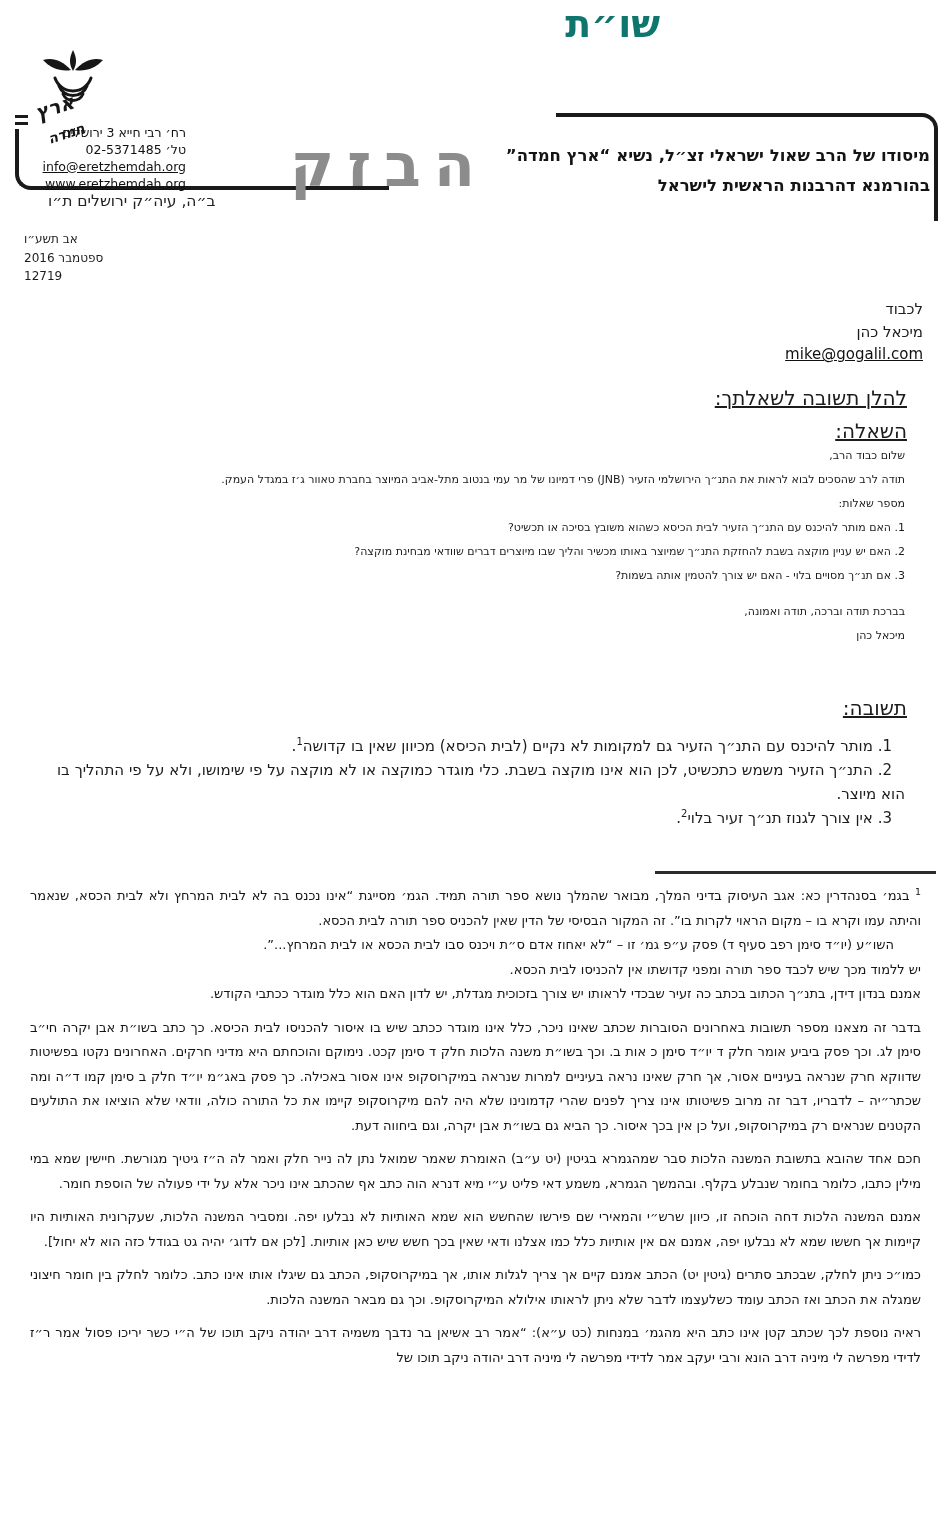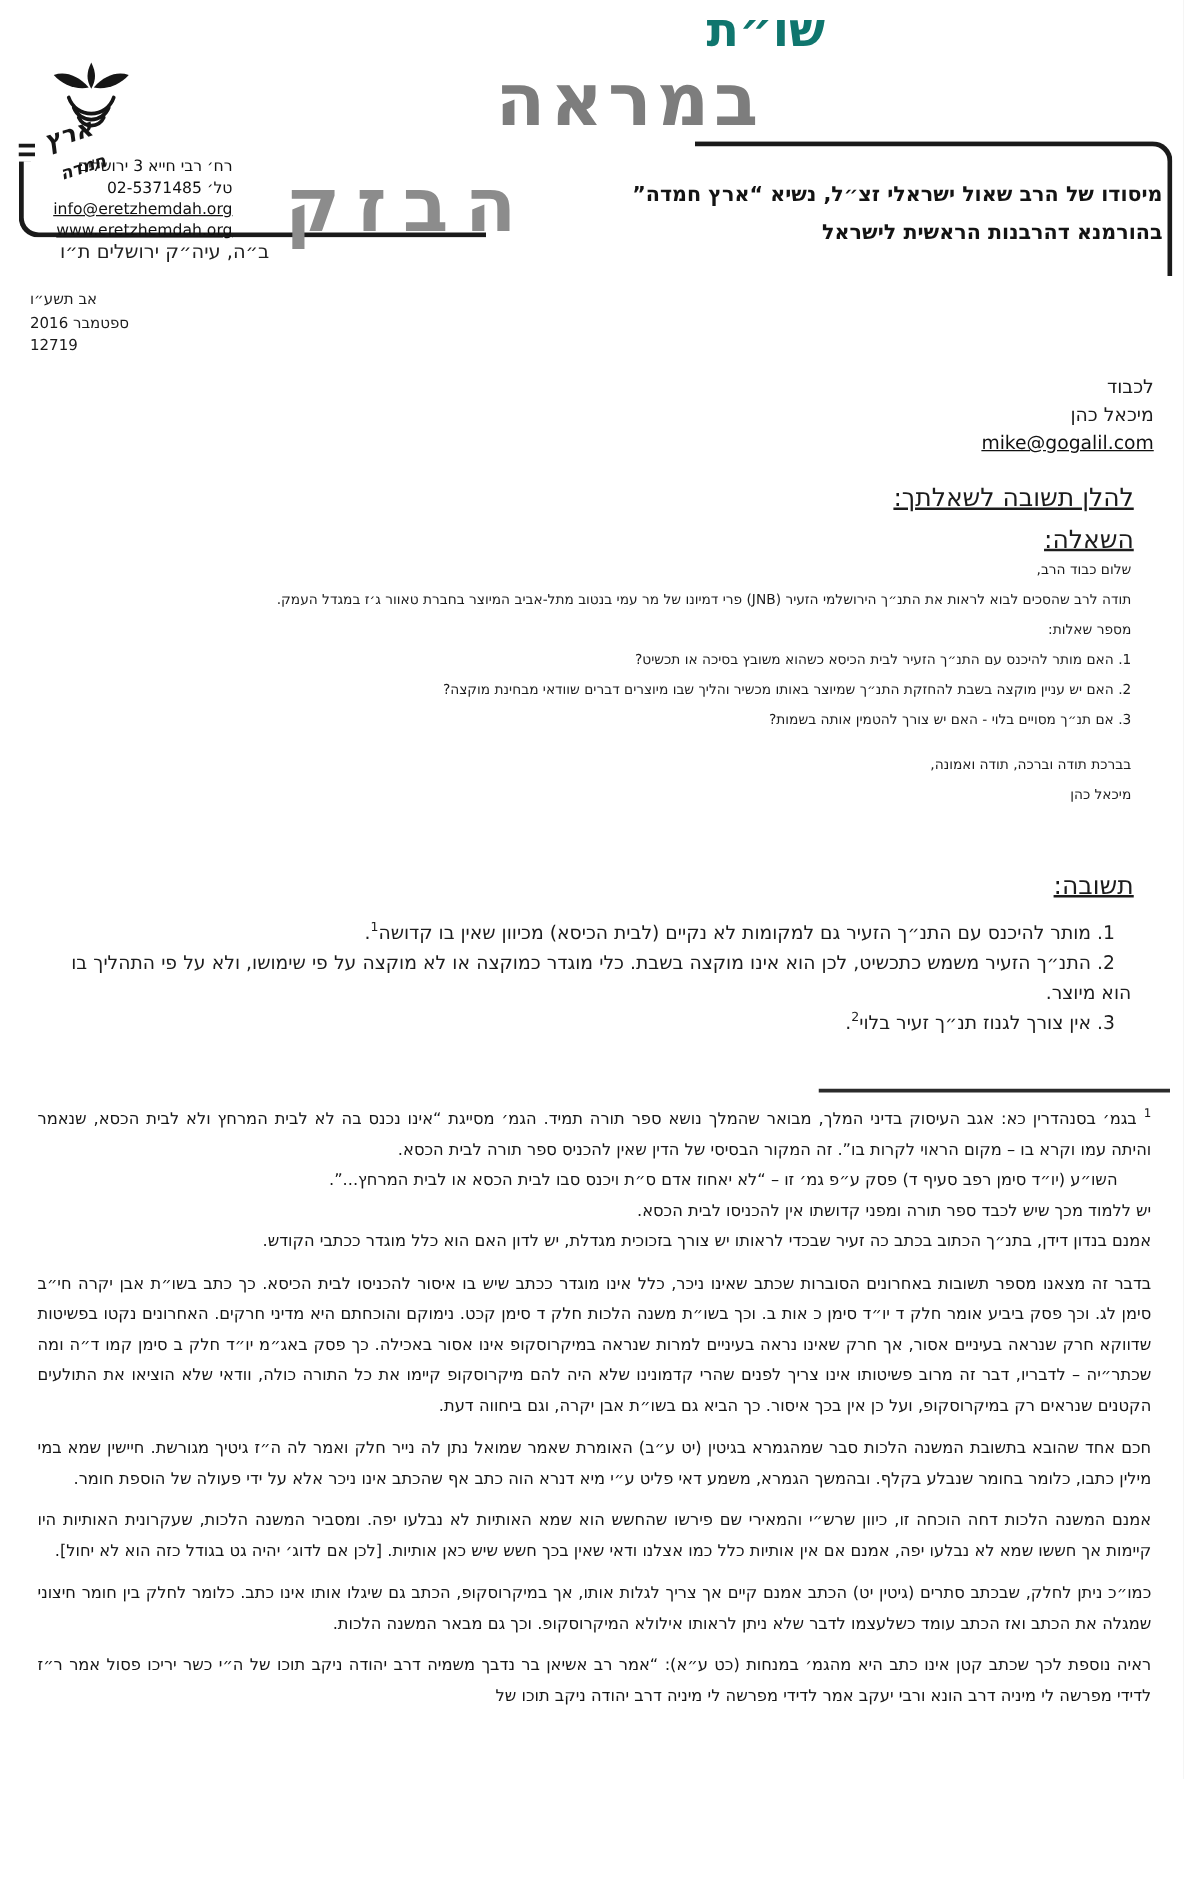"במראה" div.t-bemareh { html: <div>במראה</div> -> none }
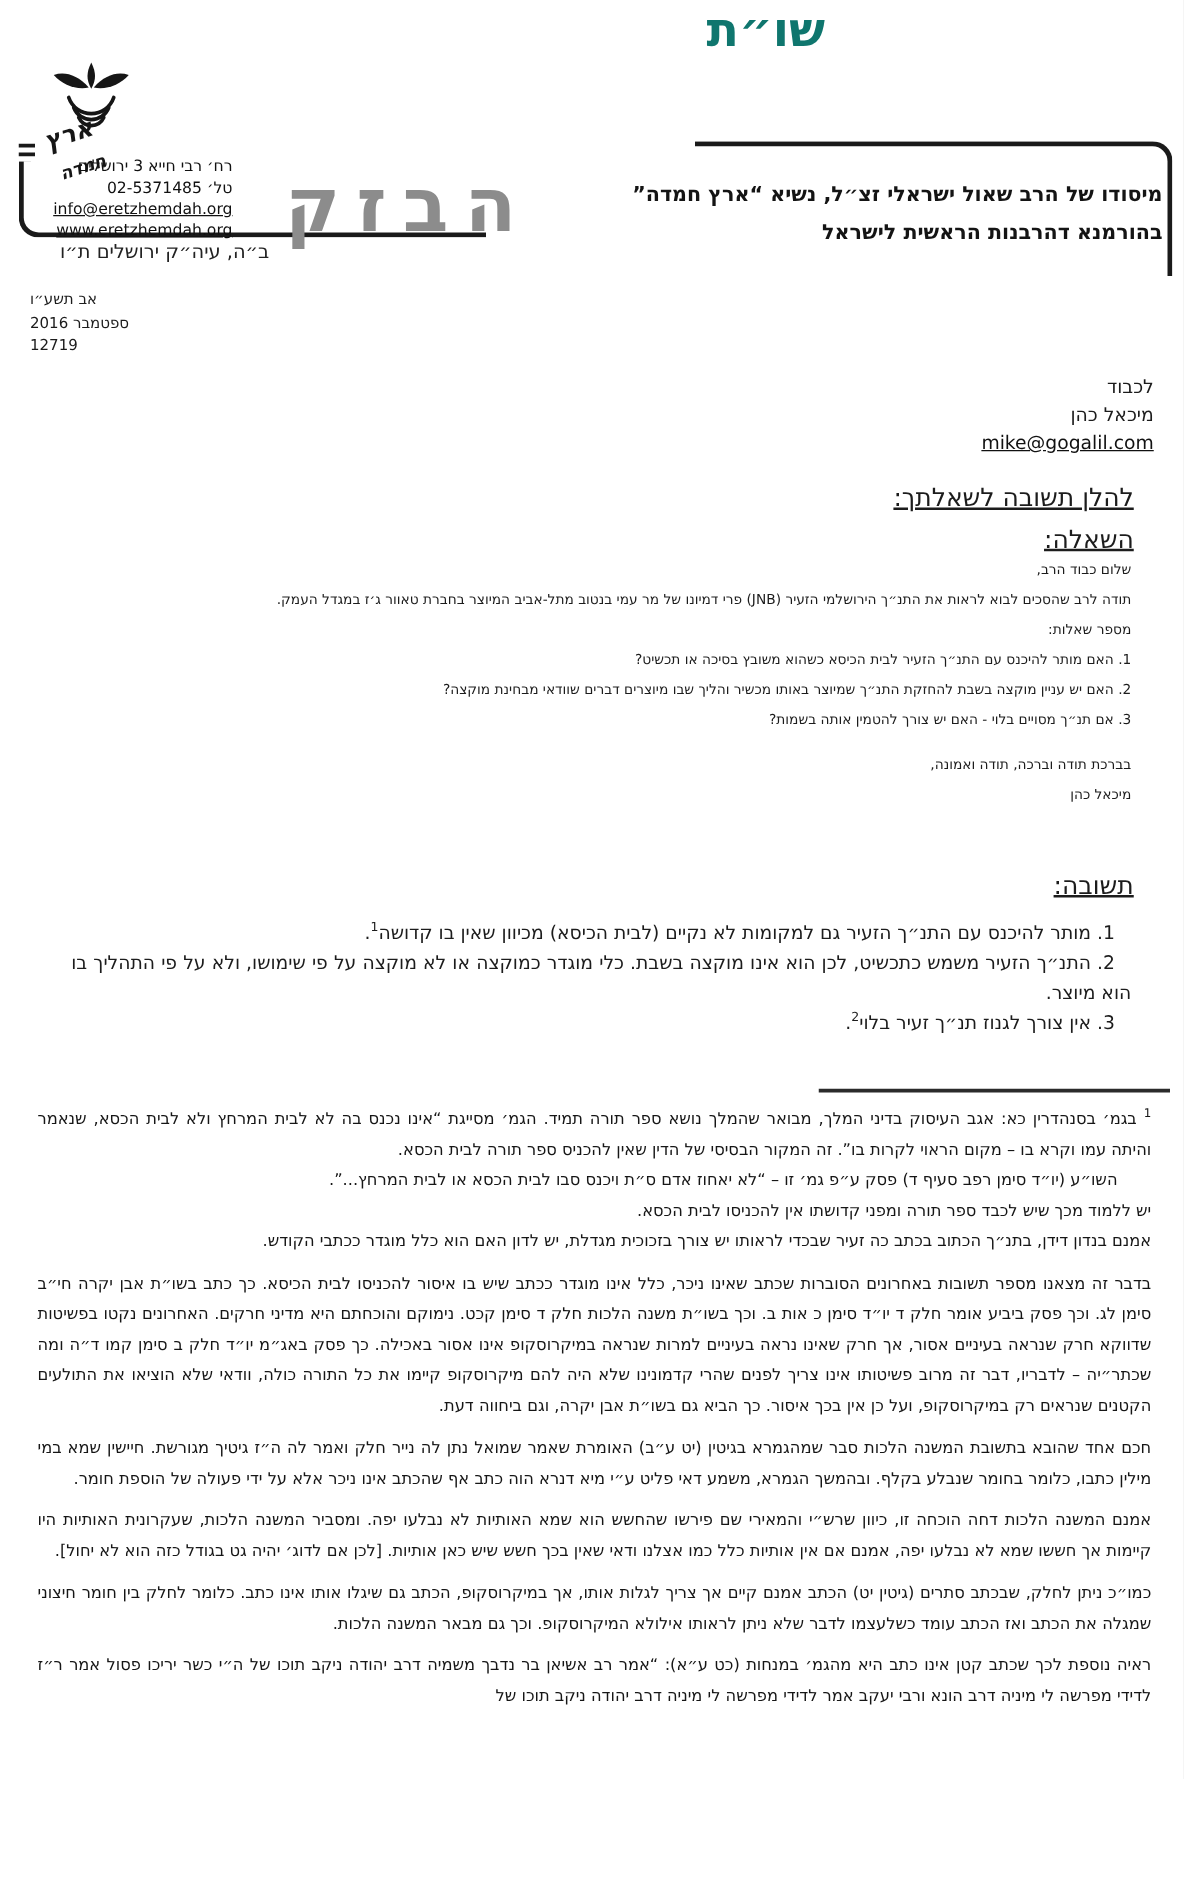"הבזק" .t-habazak { text-align: left -> right }
